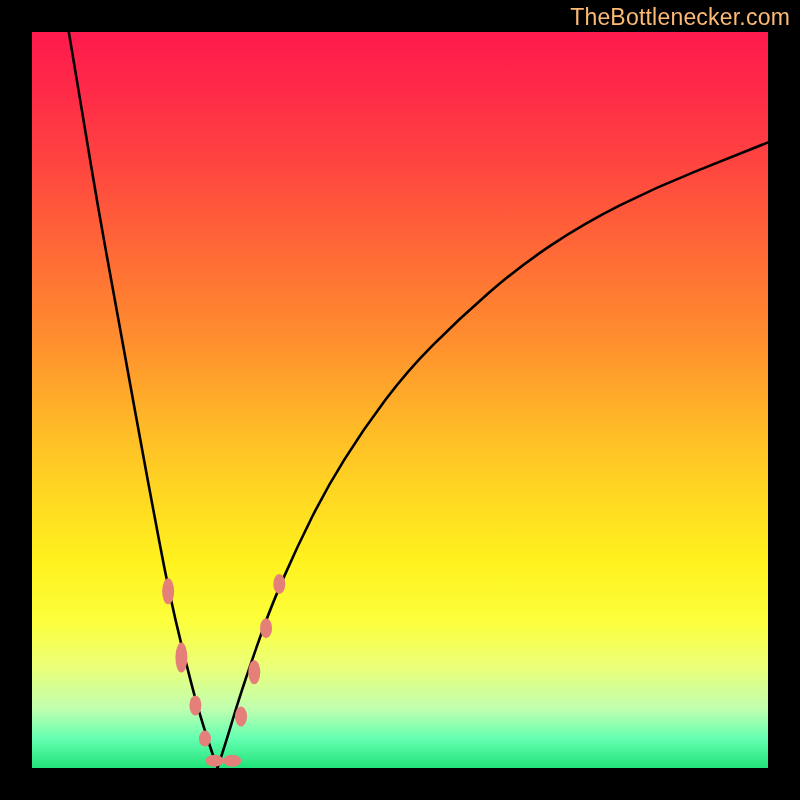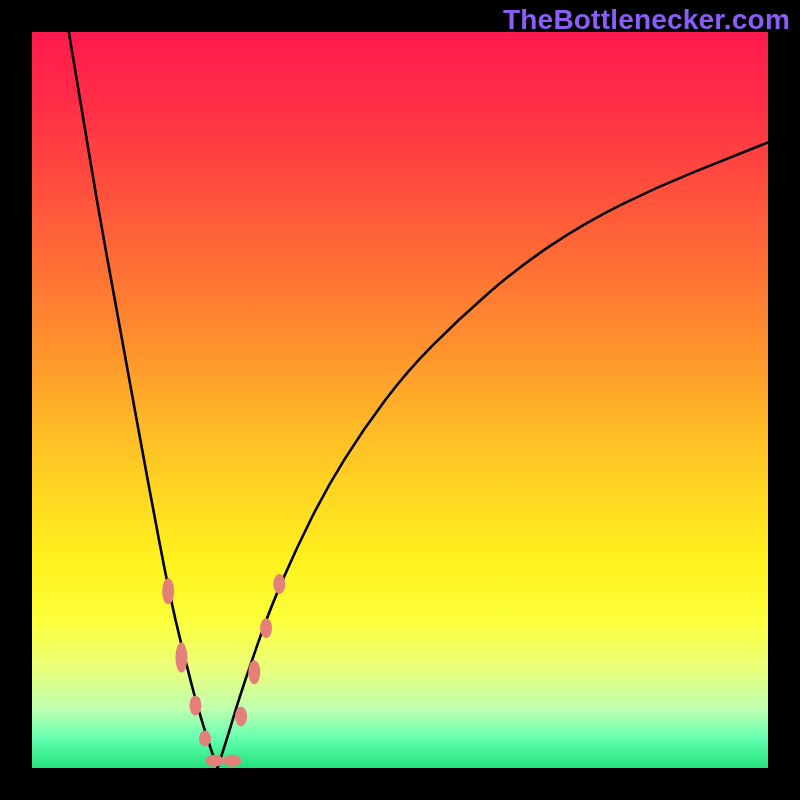"TheBottlenecker.com" .watermark { color: #8b5cf6 -> #fdba74; font-size: 28px -> 23px; font-weight: 700 -> 400 }
